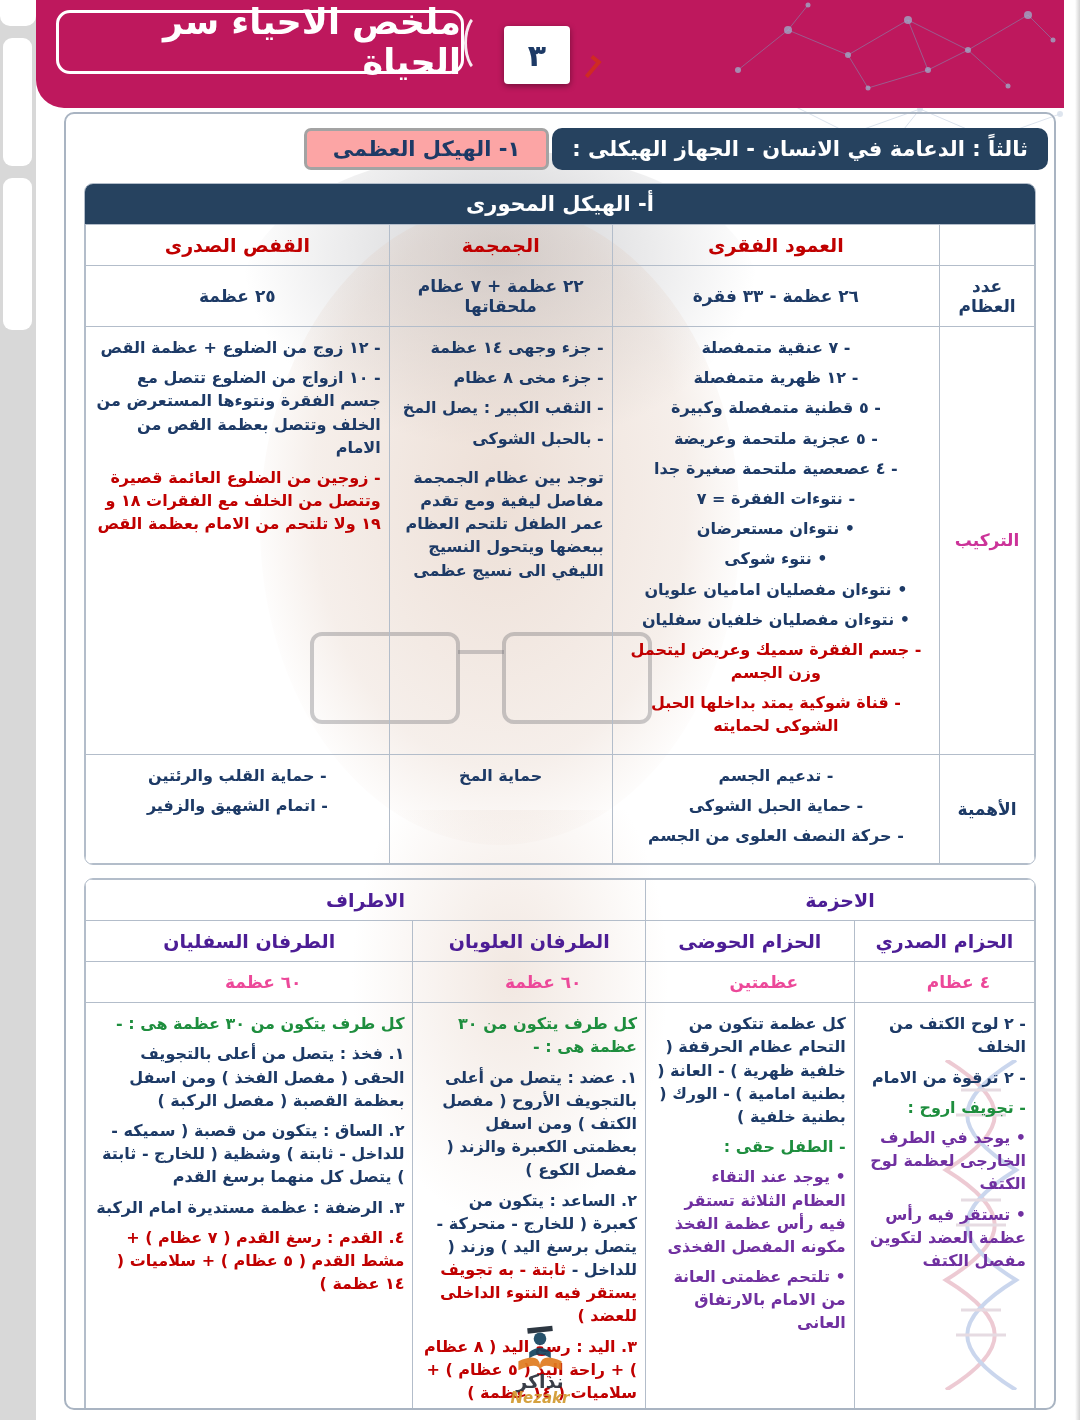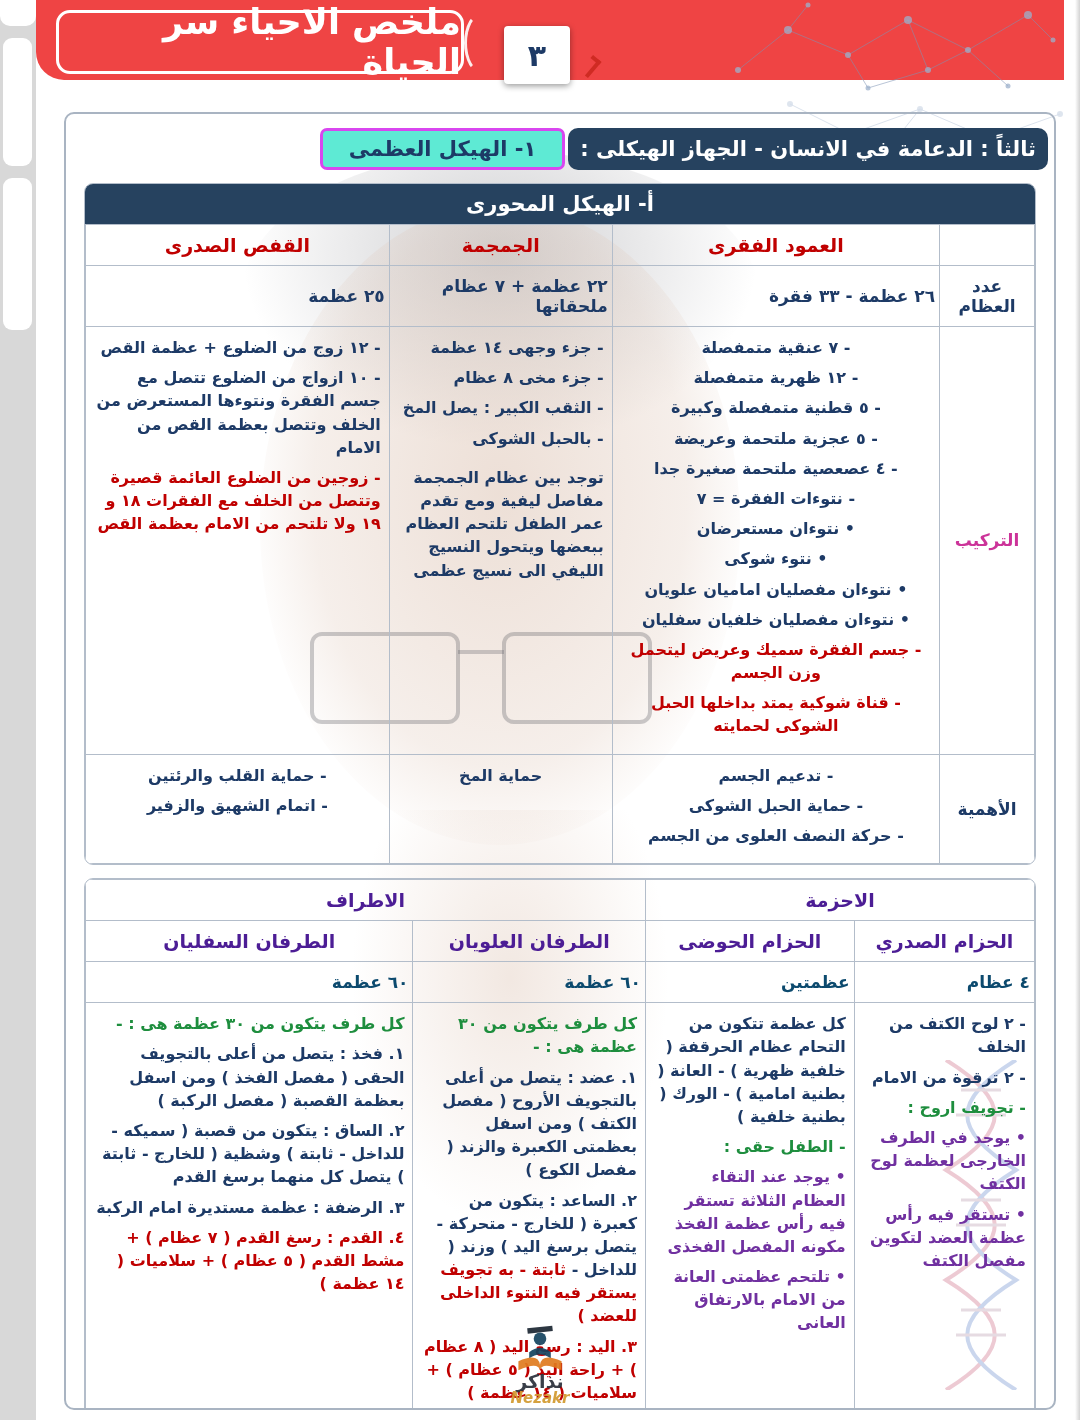"ملخص الاحياء سر الحياة" .banner { background: #ef4444 -> #be185d; height: 80px -> 108px }
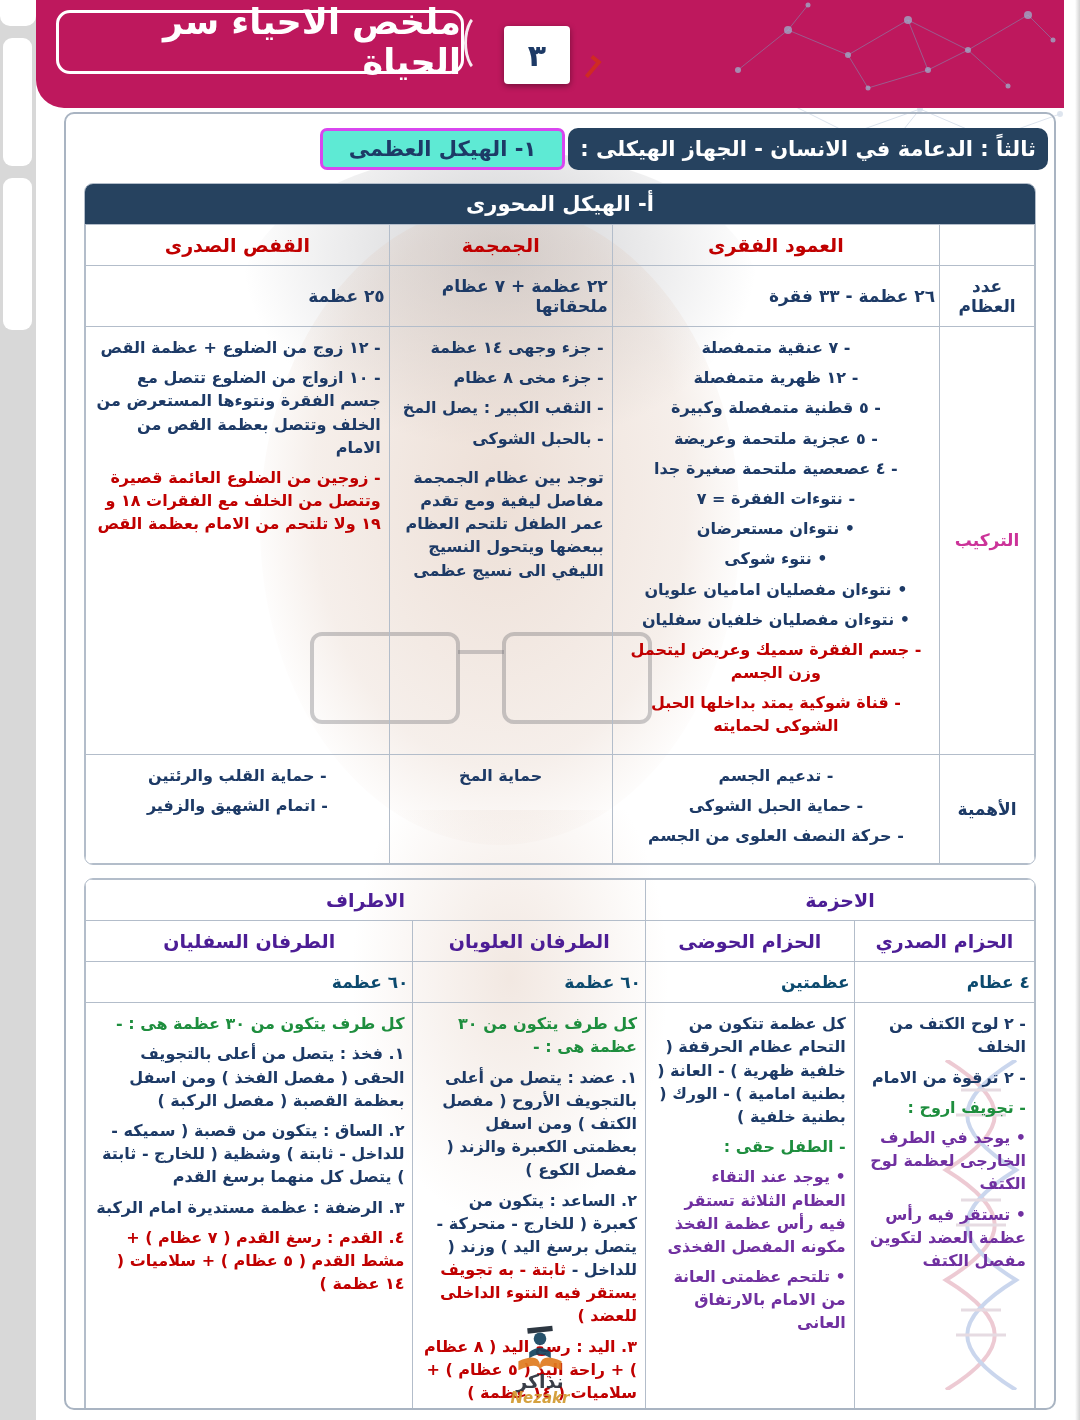"١- الهيكل العظمى" .section-box { background: #5eead4 -> #fca5a5; border: 3px solid #d946ef -> 3px solid #a3a3a3 }
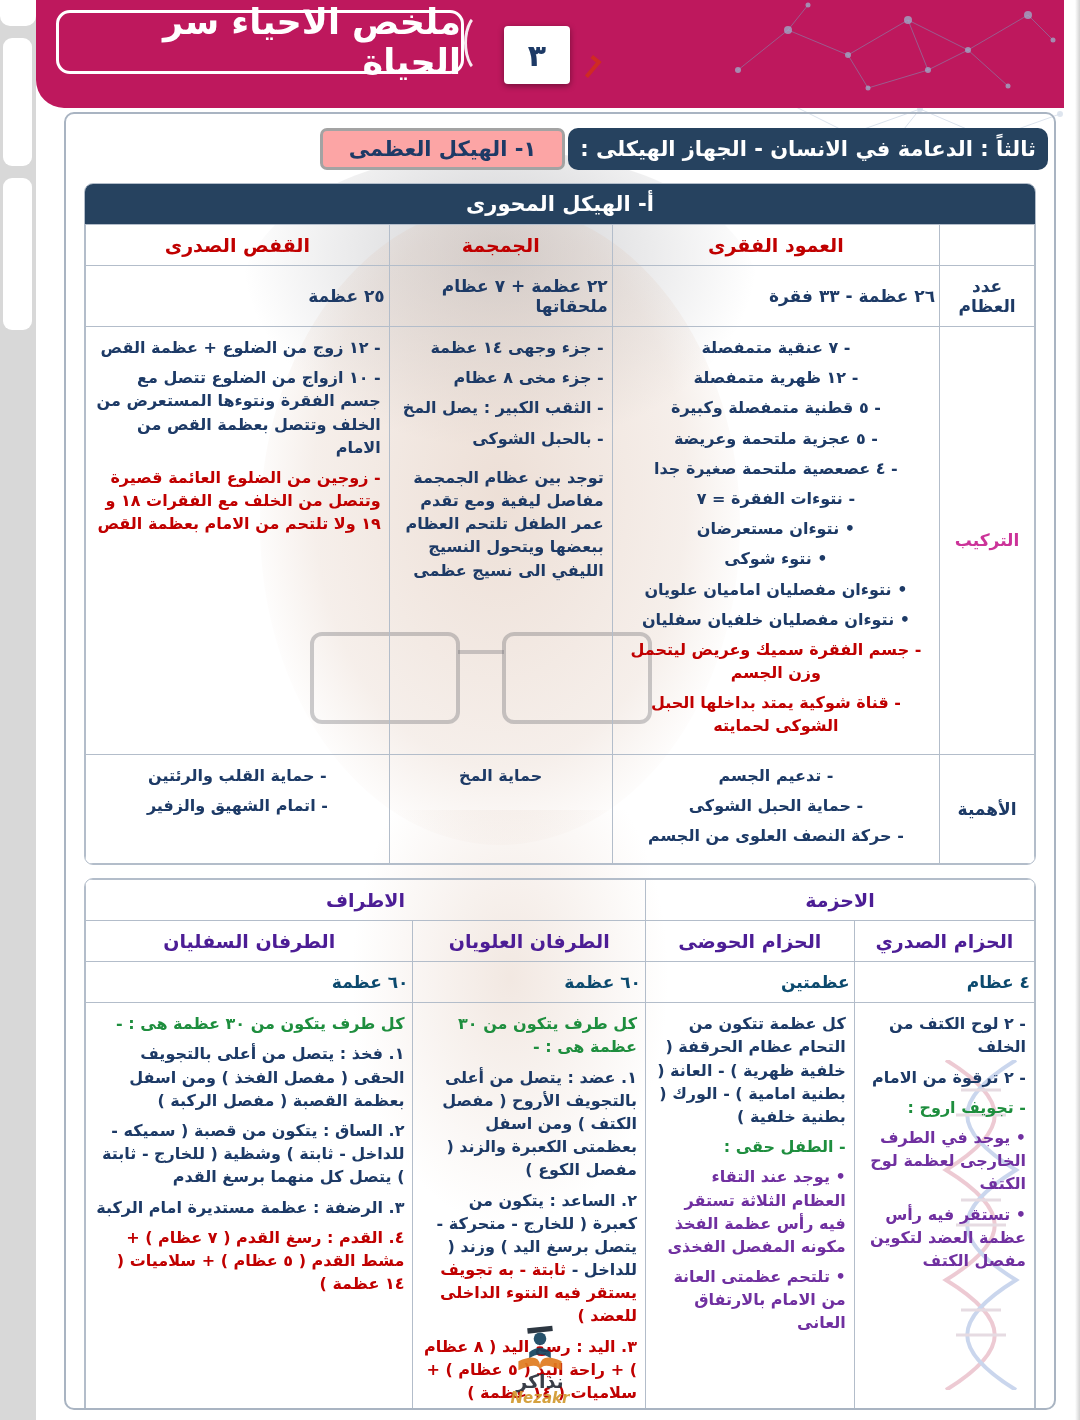"ثالثاً : الدعامة في الانسان" .section-pill { padding: 0 12px -> 0 20px }
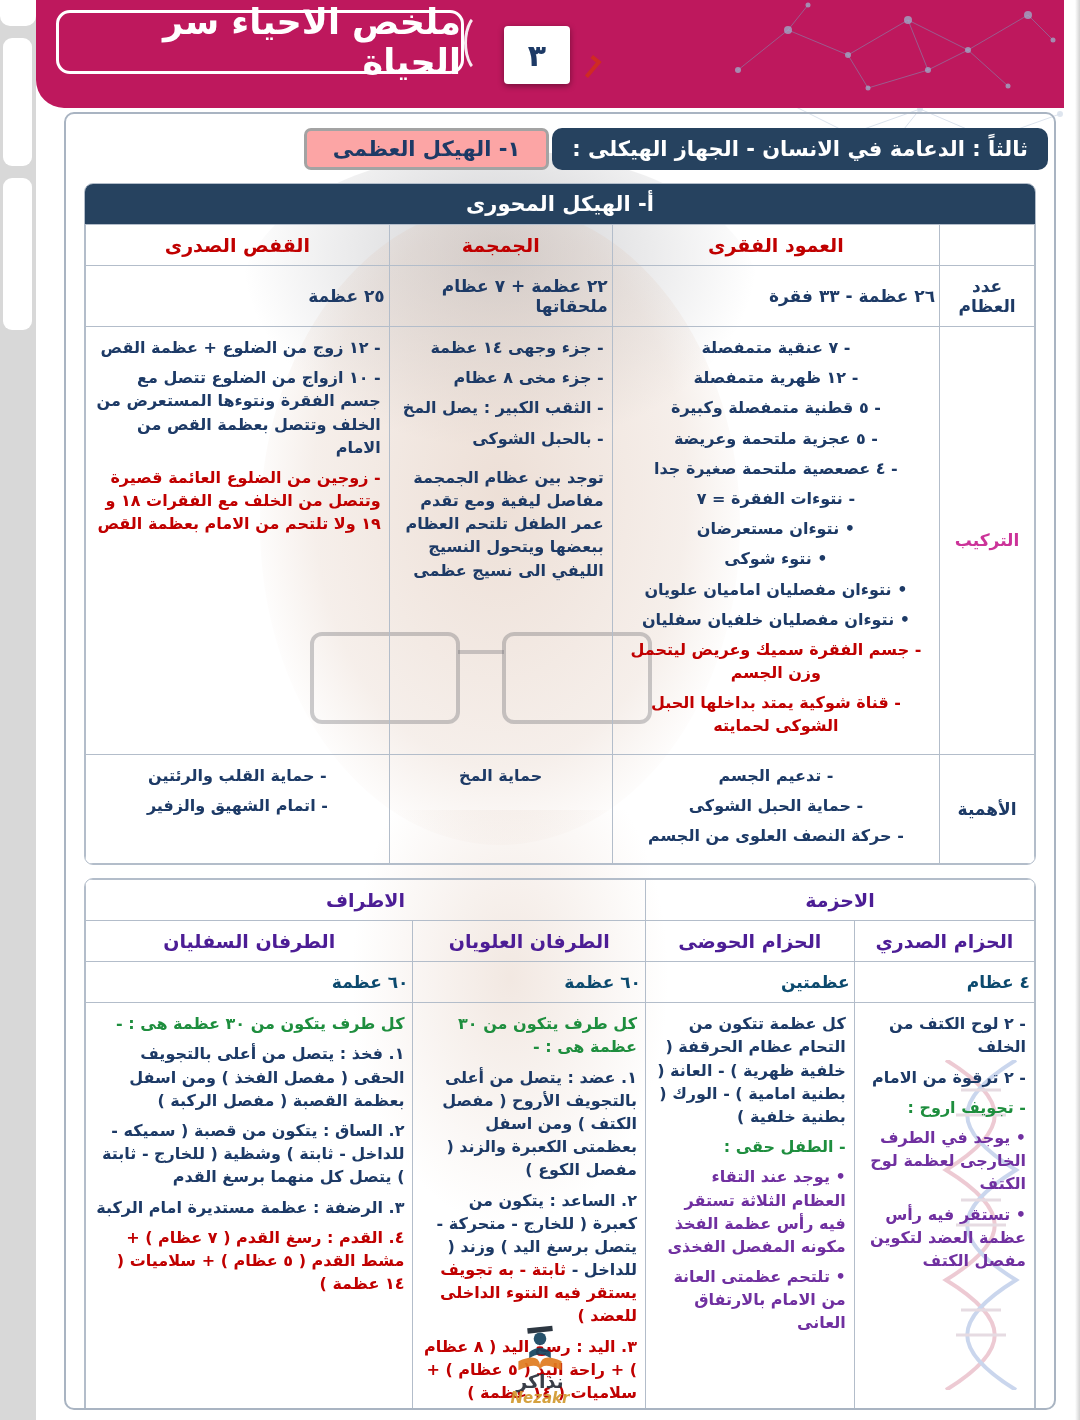"٢٥ عظمة" .counts td { text-align: none -> center }
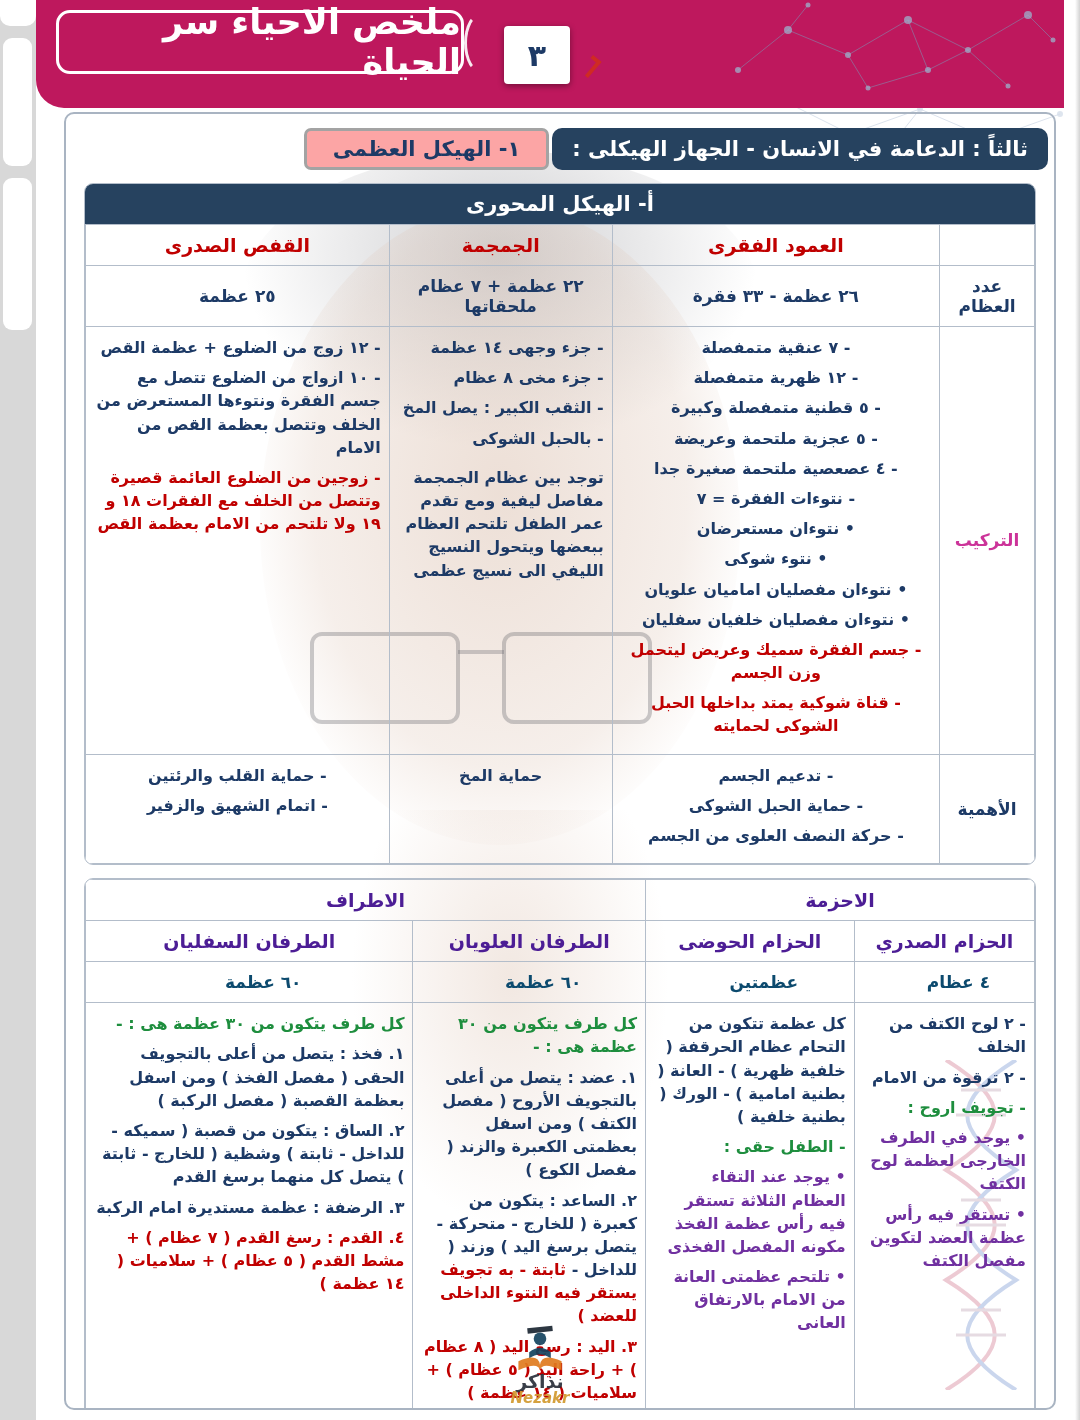"٦٠ عظمة" .counts-red td { color: #0c4a6e -> #ec4899 }
